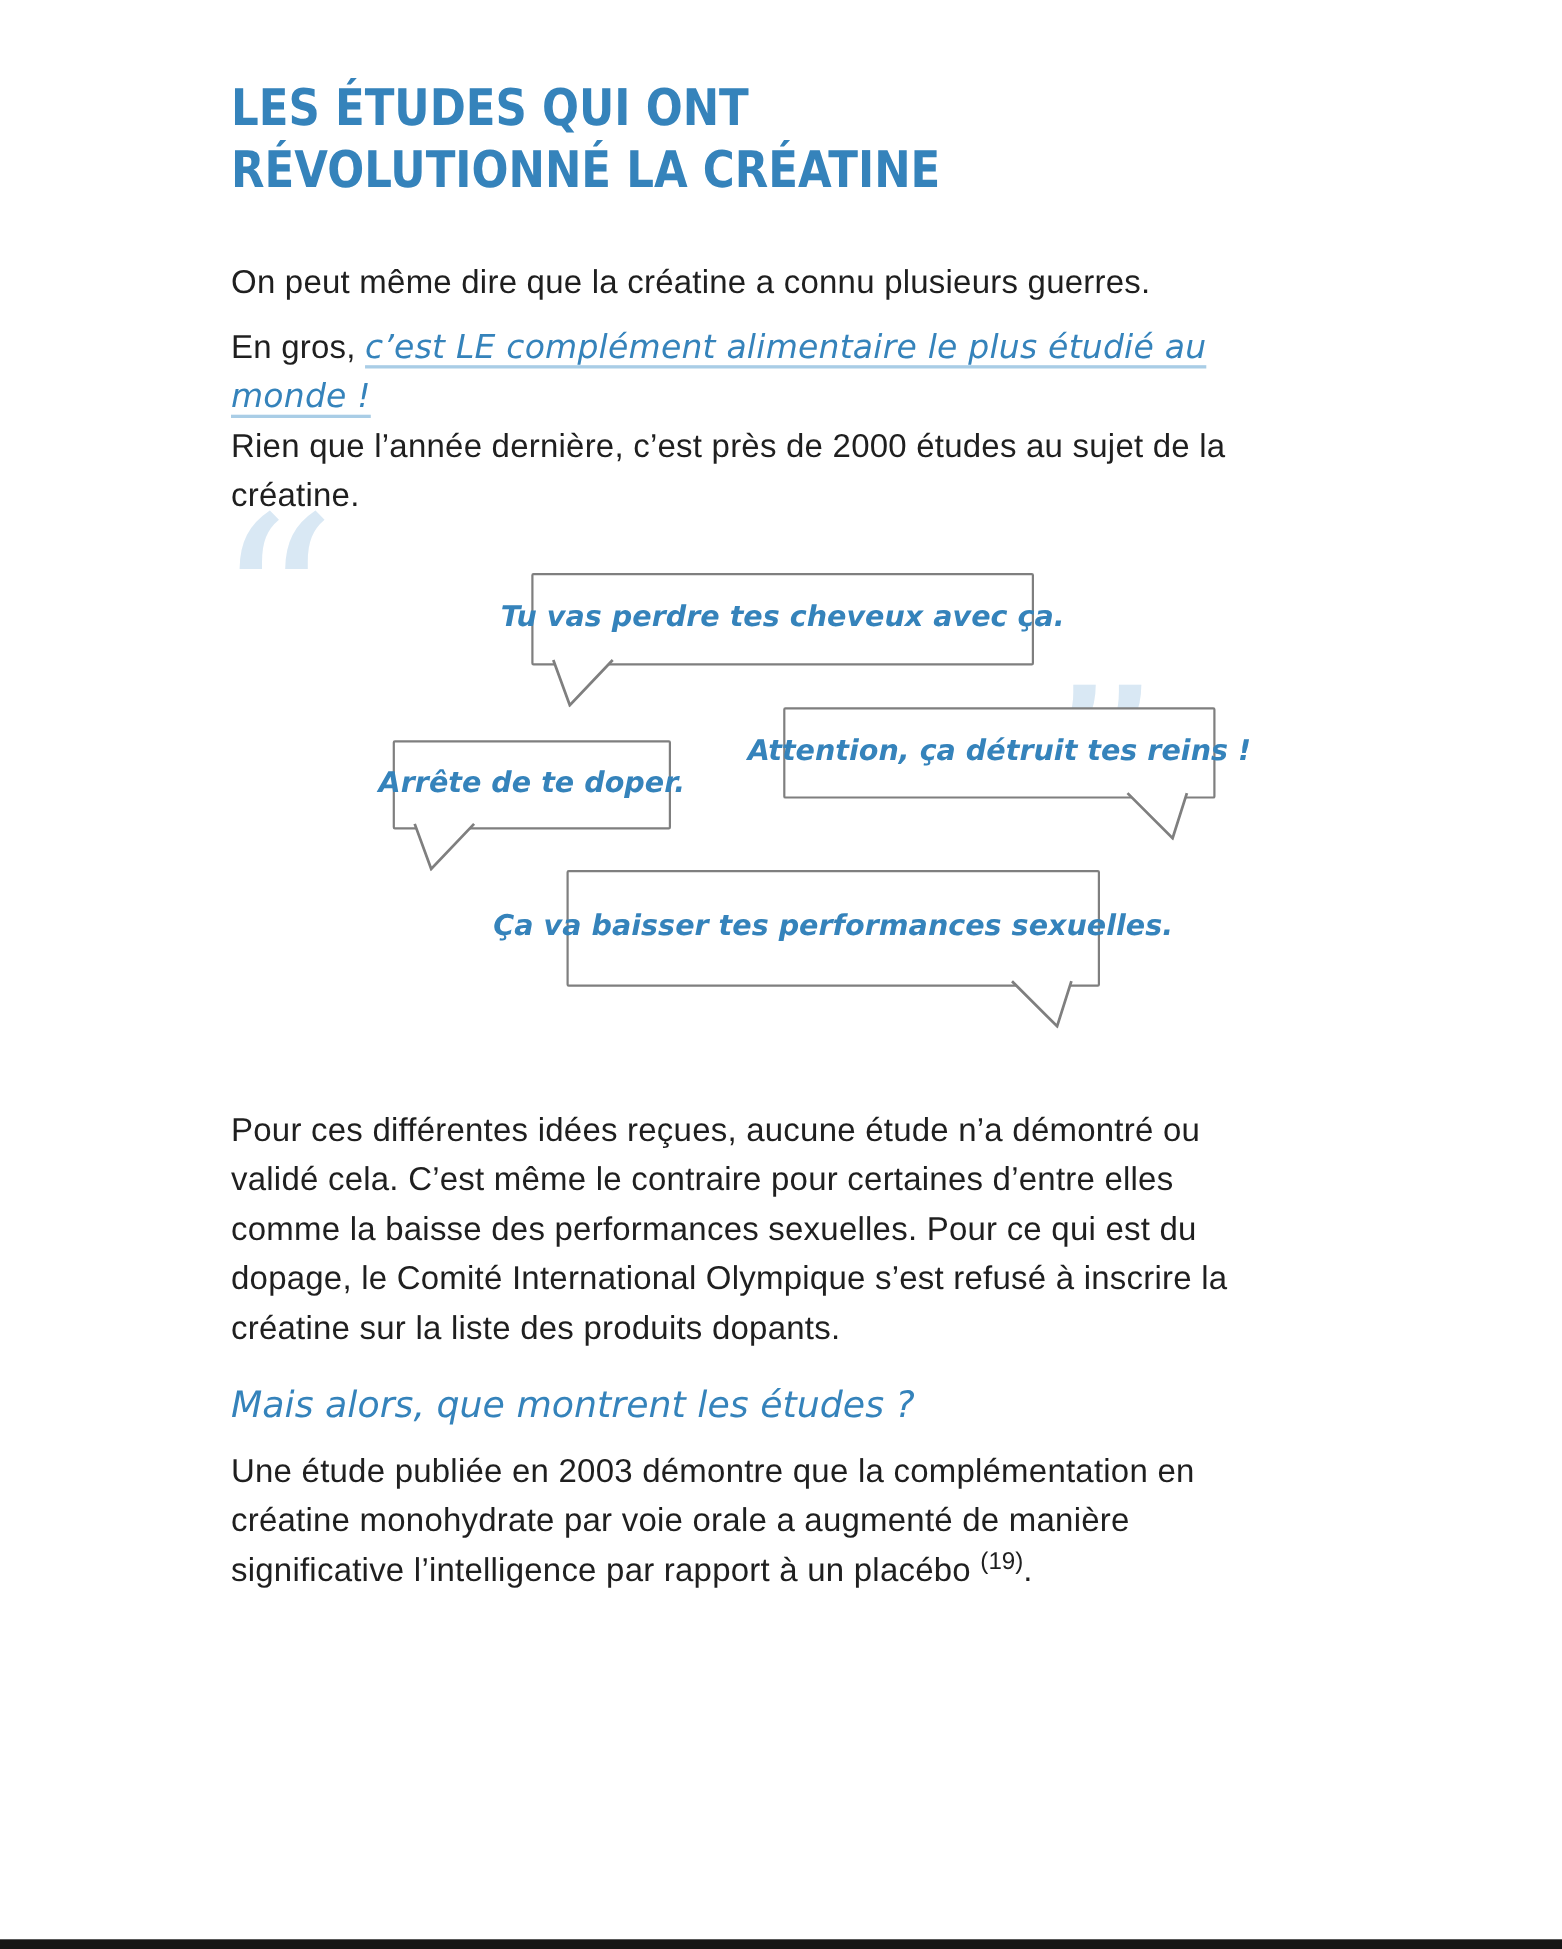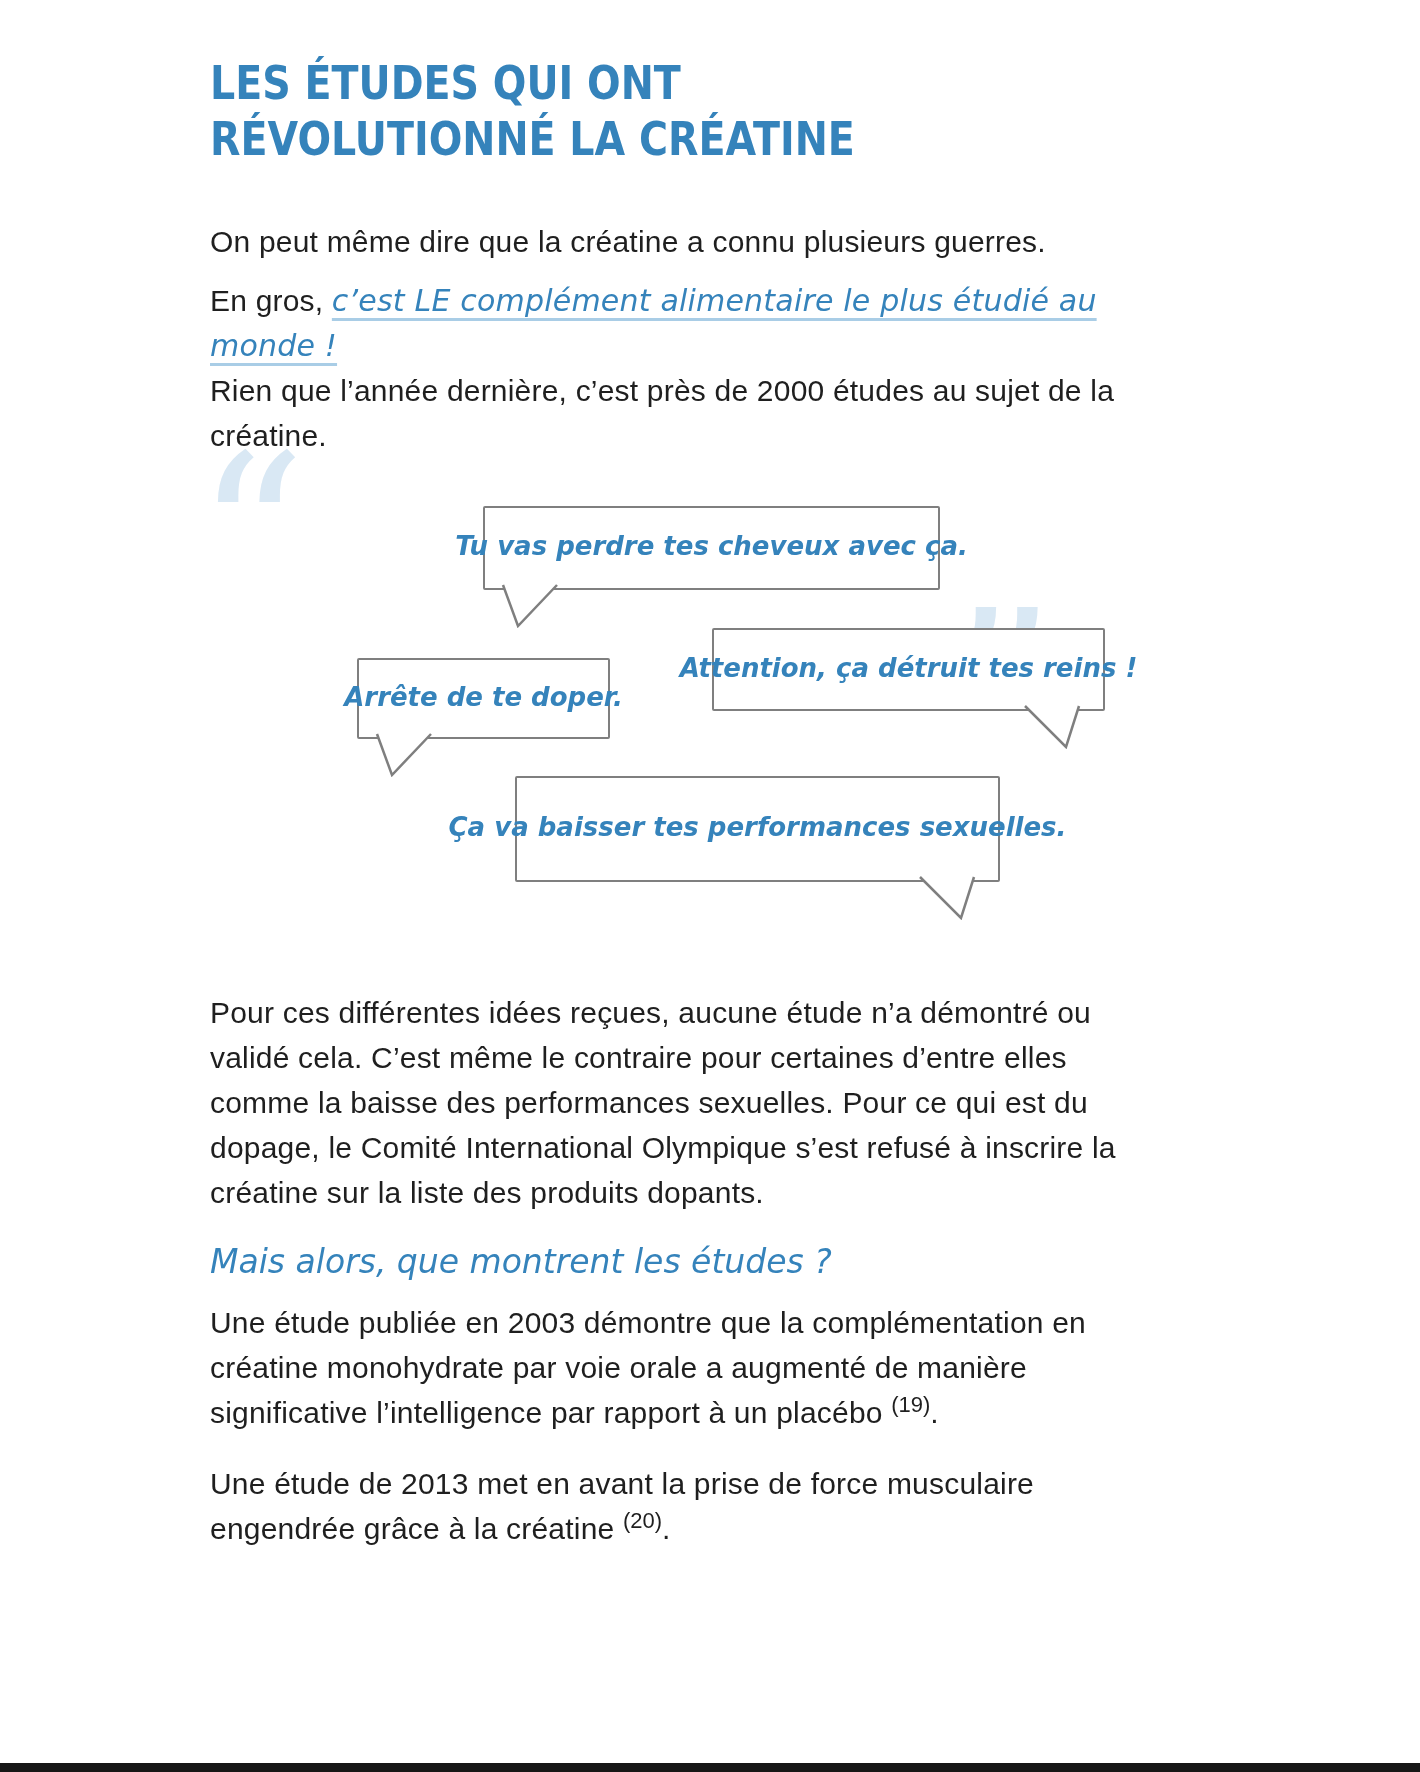"LES ÉTUDES QUI ONT" .content { top: 55px -> 70px }
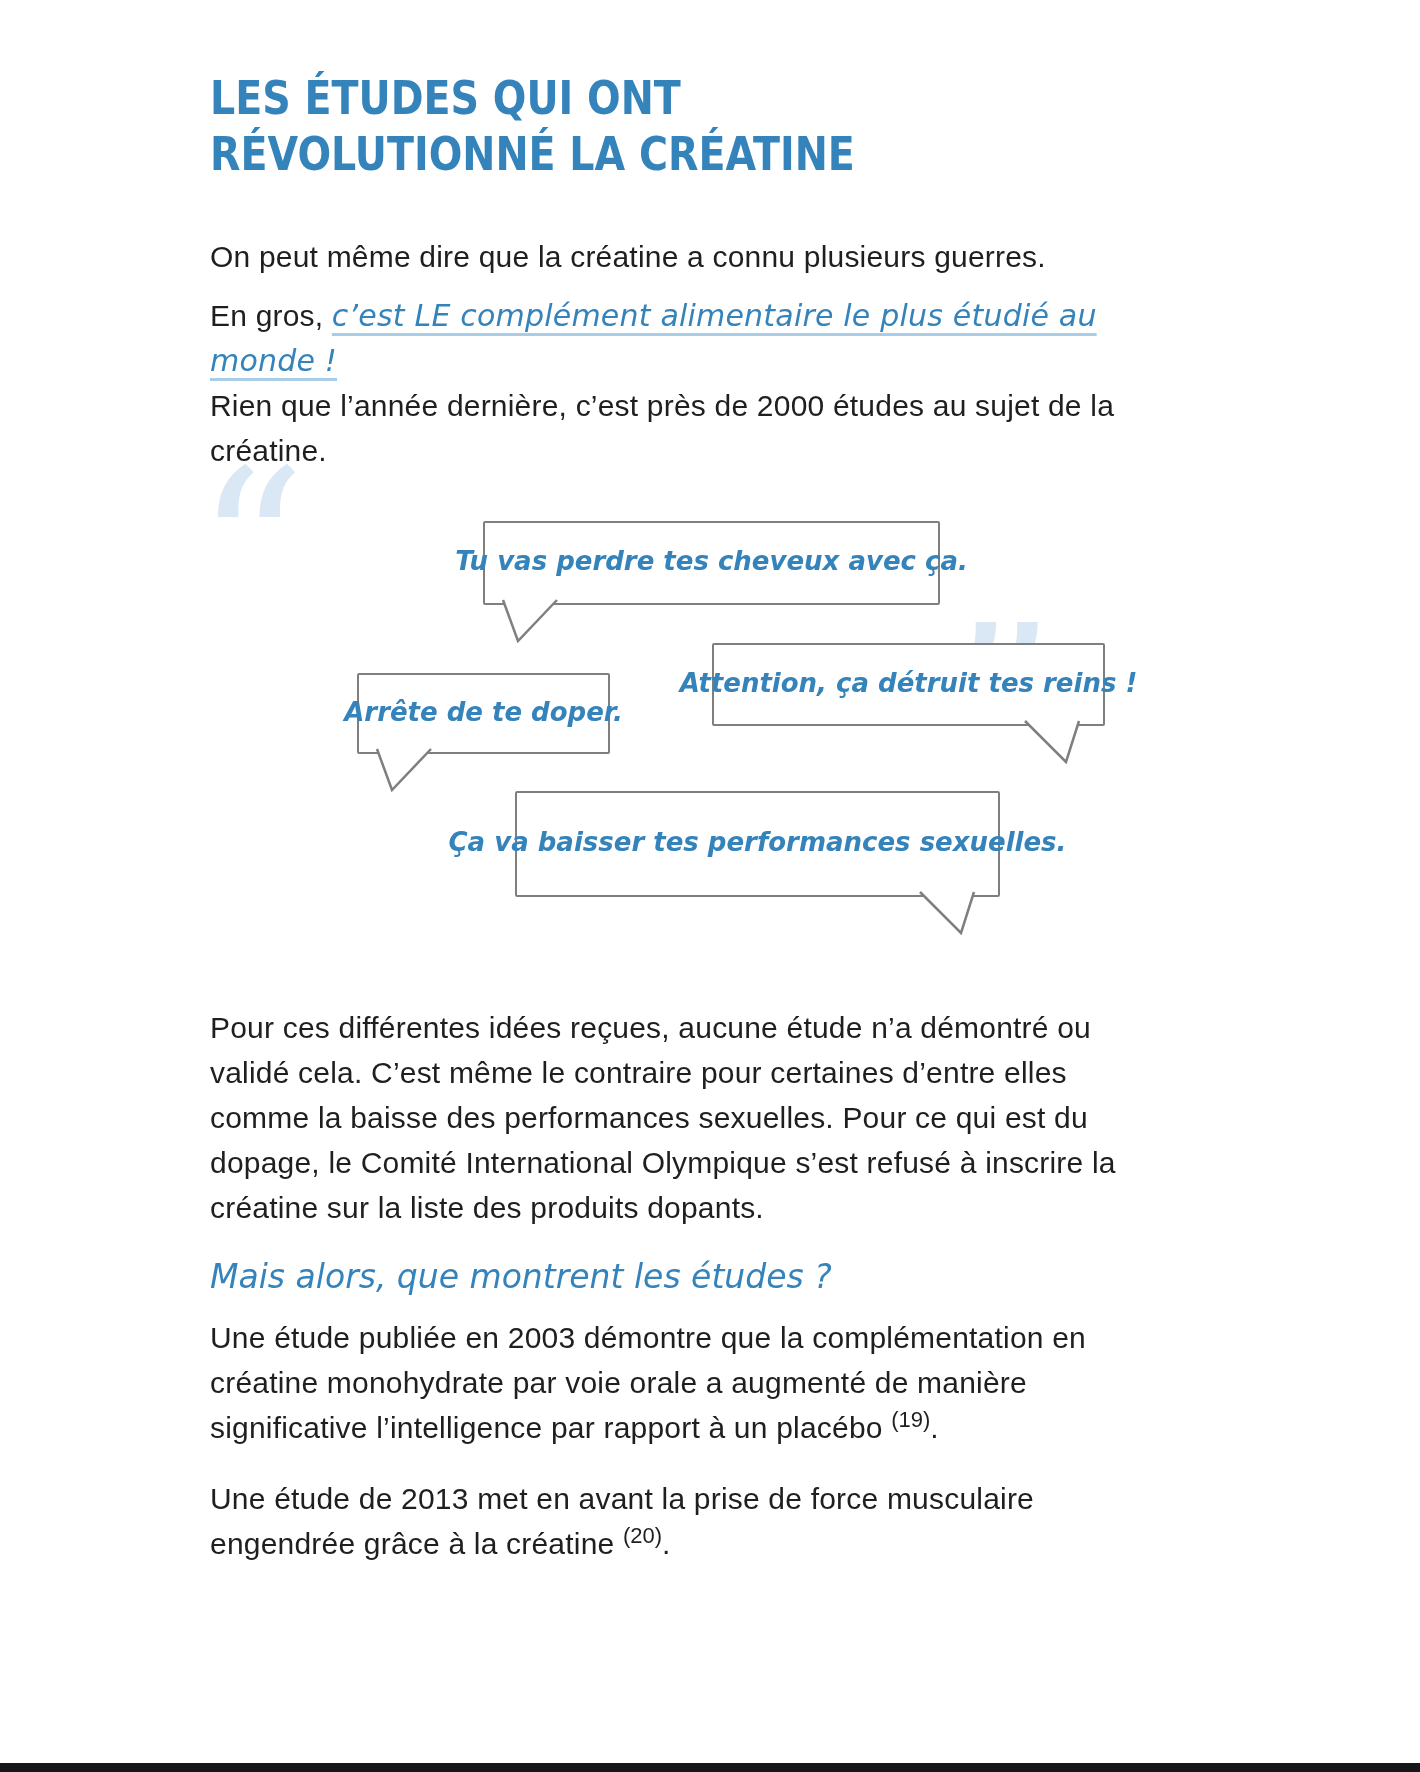"Une étude de 2013 met" p.para { html: <p><span>Une étude de 2013 met en avant la prise de force musculaire engendrée grâce à la créatine </span><sup>(20)</sup><span>.</span></p> -> none }
